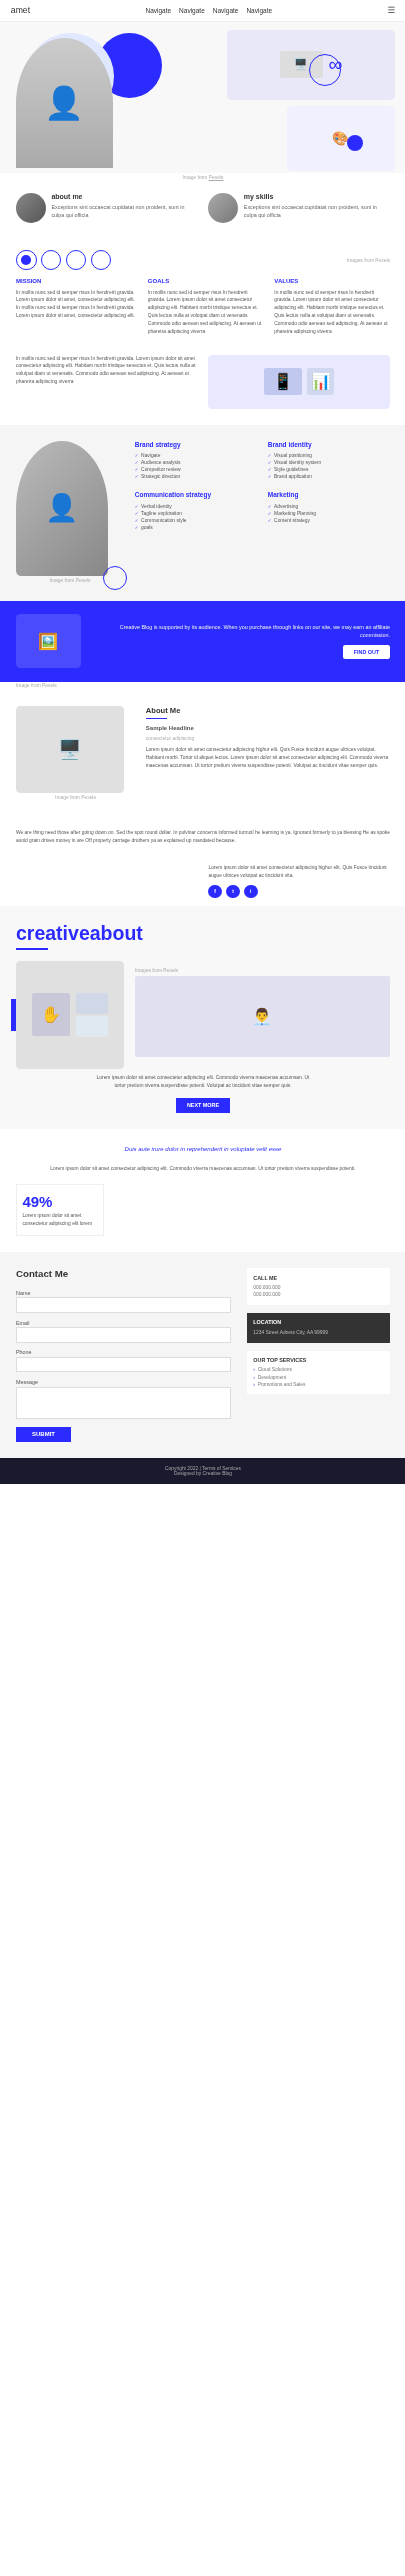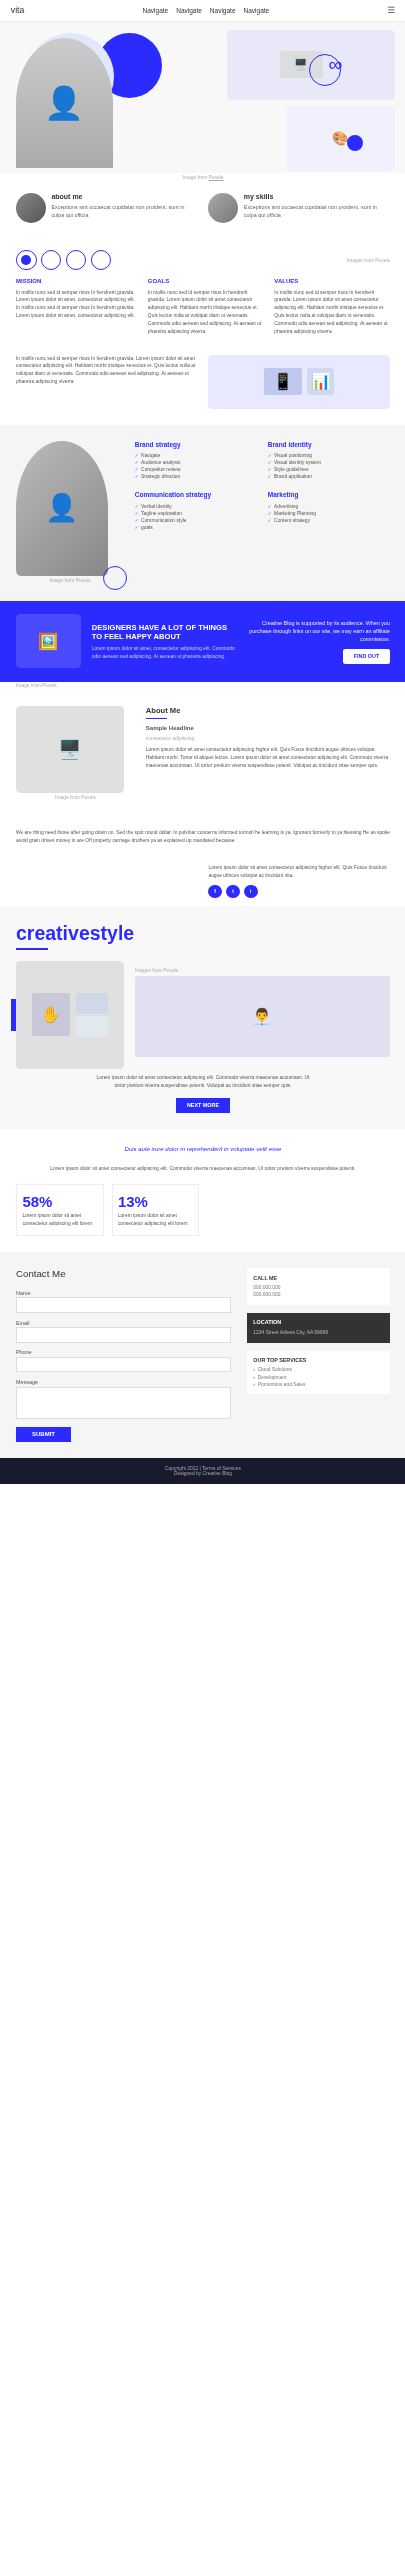"vita" span { text: vita -> amet }
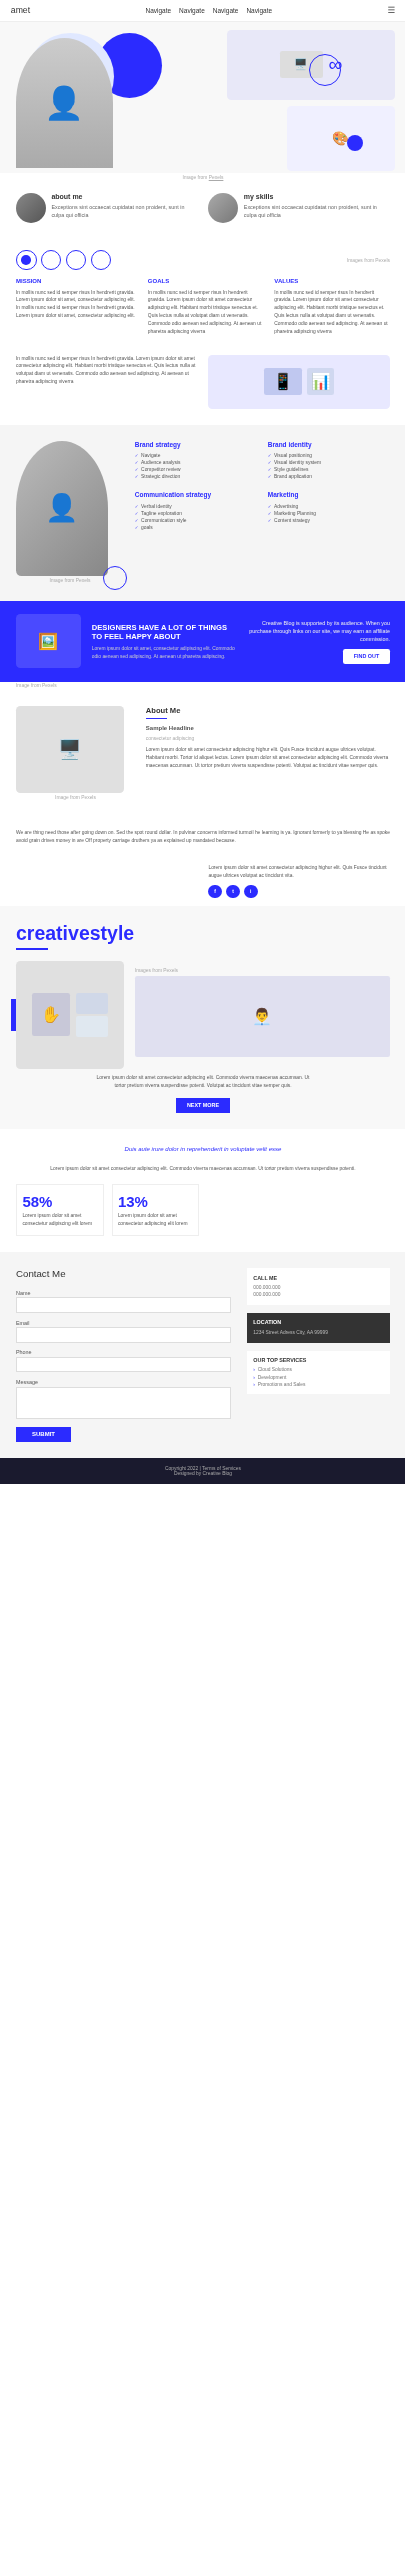"DESIGNERS HAVE A LOT OF" div.affiliate-left { html: <div> <h3>DESIGNERS HAVE A LOT OF THINGS TO FEEL HAPPY ABOUT</h3> <p>Lorem ipsum dolor sit amet, consectetur adipiscing elit. Commodo odio aenean sed adipiscing. At aenean ut pharetra adipiscing.</p> </div> -> none }
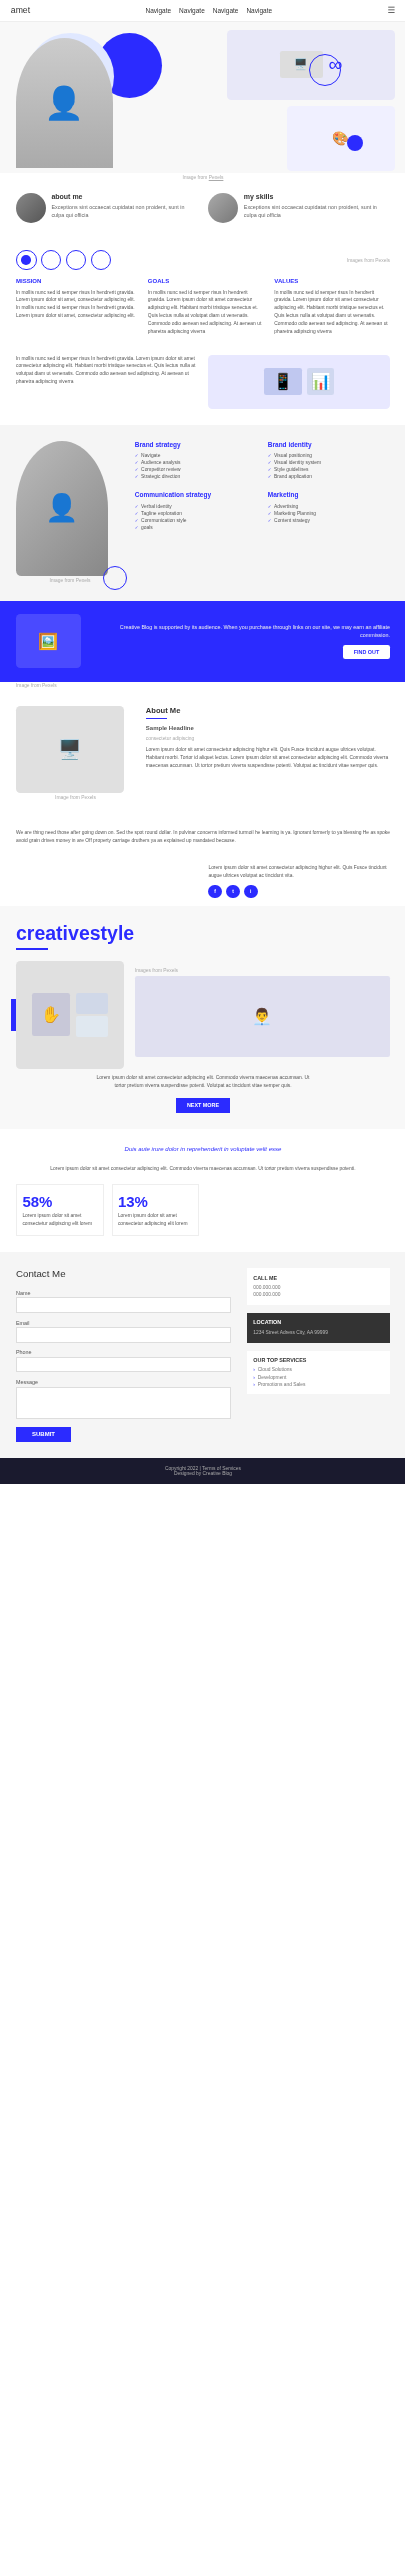"style" span { text: style -> about }
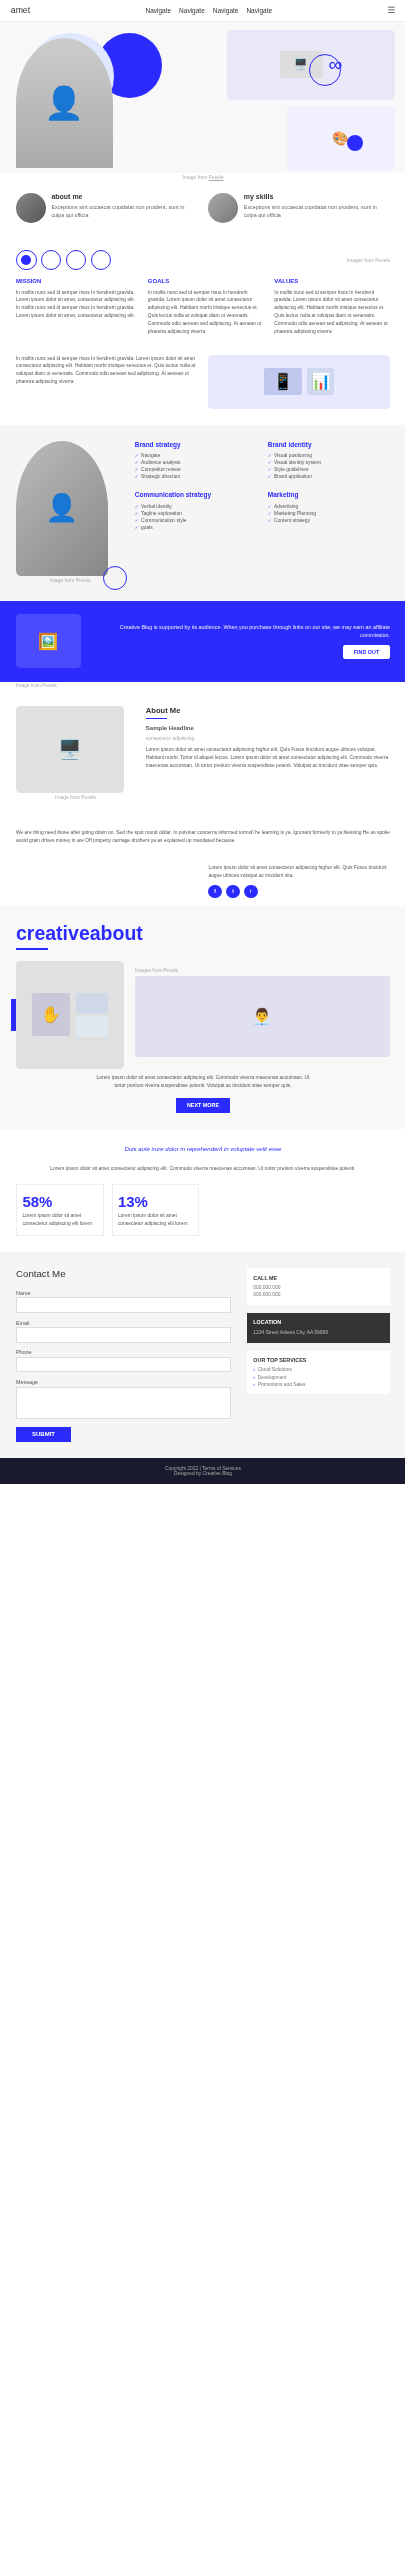"58%" div.stat-num { text: 58% -> 49% }
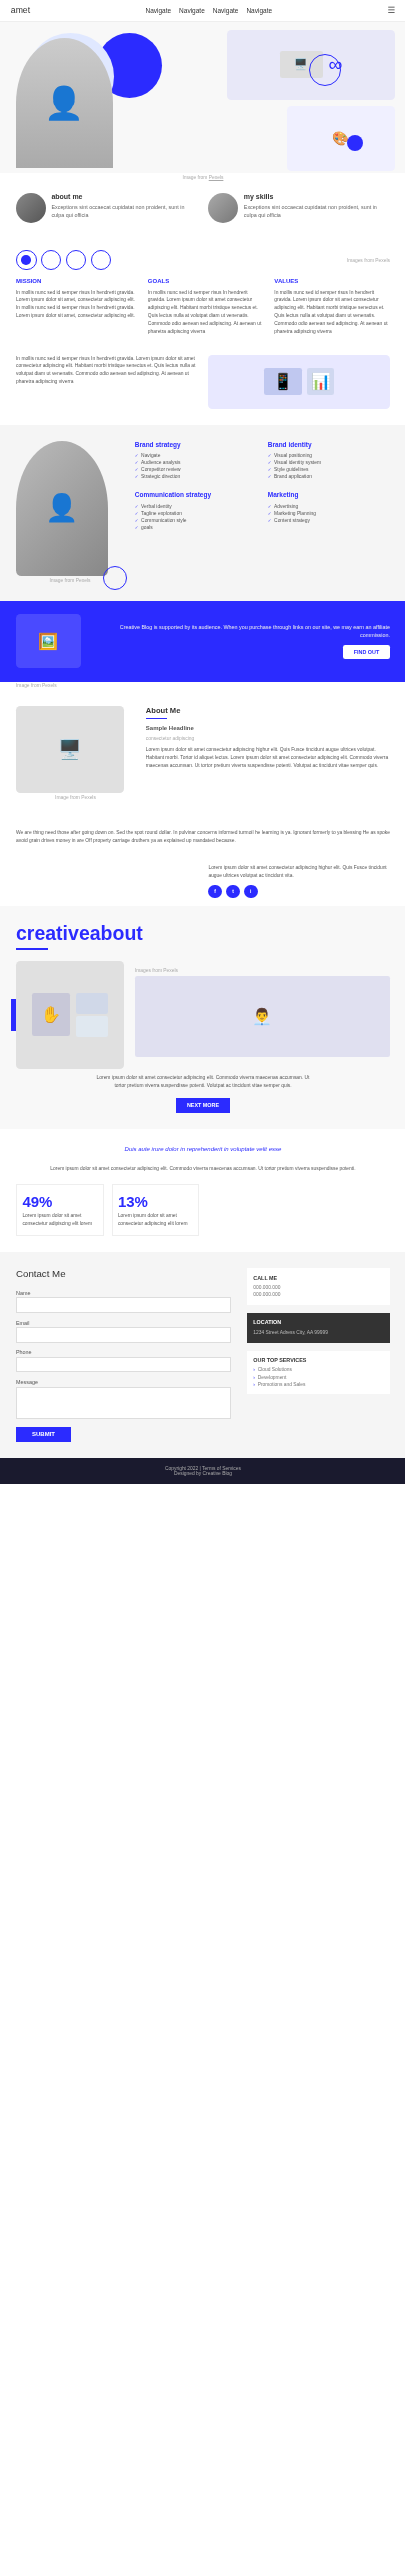"13%" div.stat-box { html: <div> <div>13%</div> <div>Lorem ipsum dolor sit amet consectetur adipiscing elit lorem</div> </div> -> none }
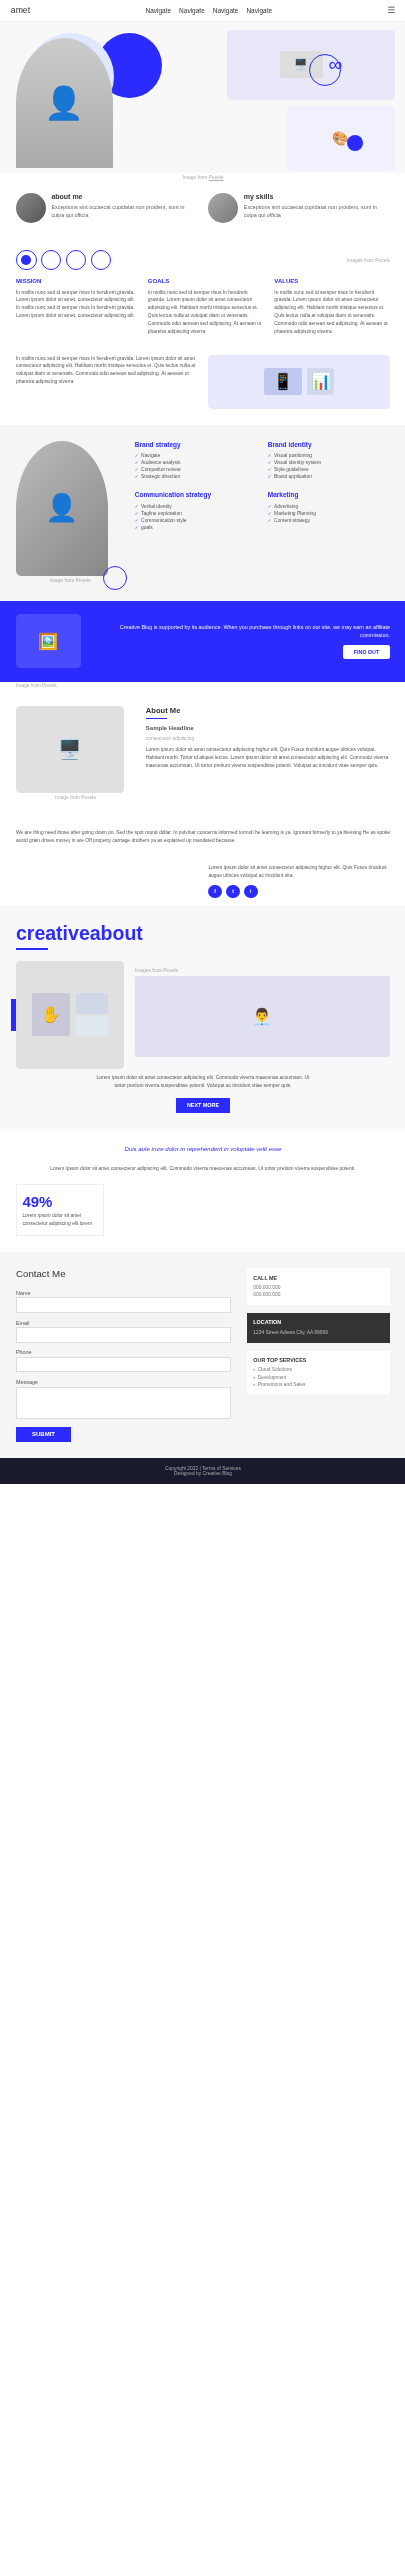"Contact Me" .contact-form h2 { font-weight: normal -> bold }
